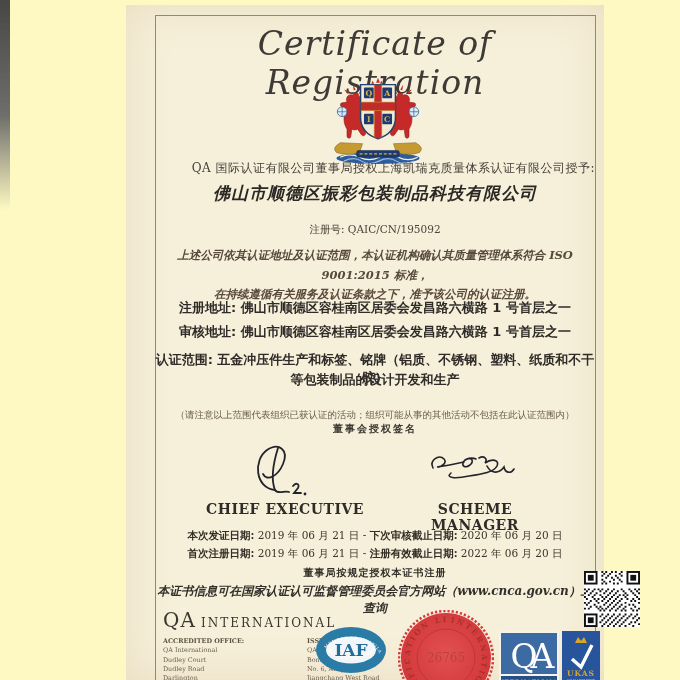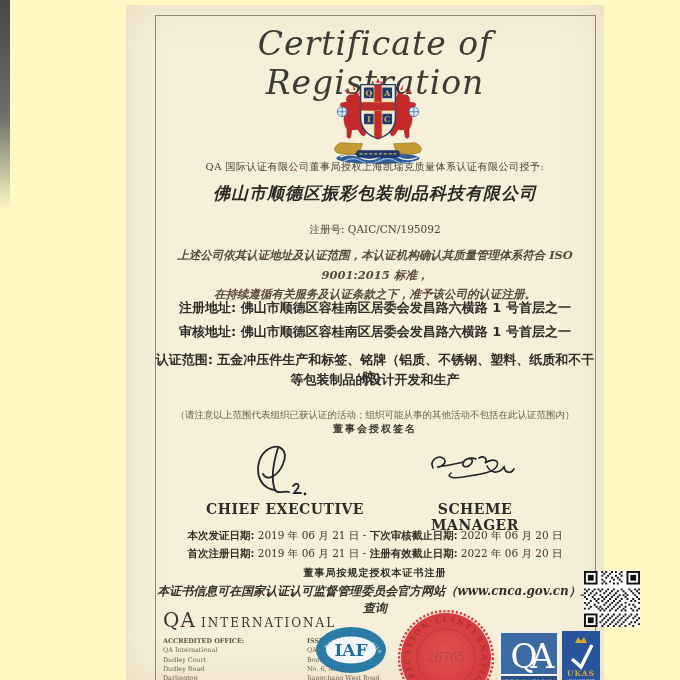"QA 国际认证有限公司董事局授权上海凯瑞克质量体系认证有限公司授予:" .intro { font-size: 10px -> 12px; text-align: none -> right }
